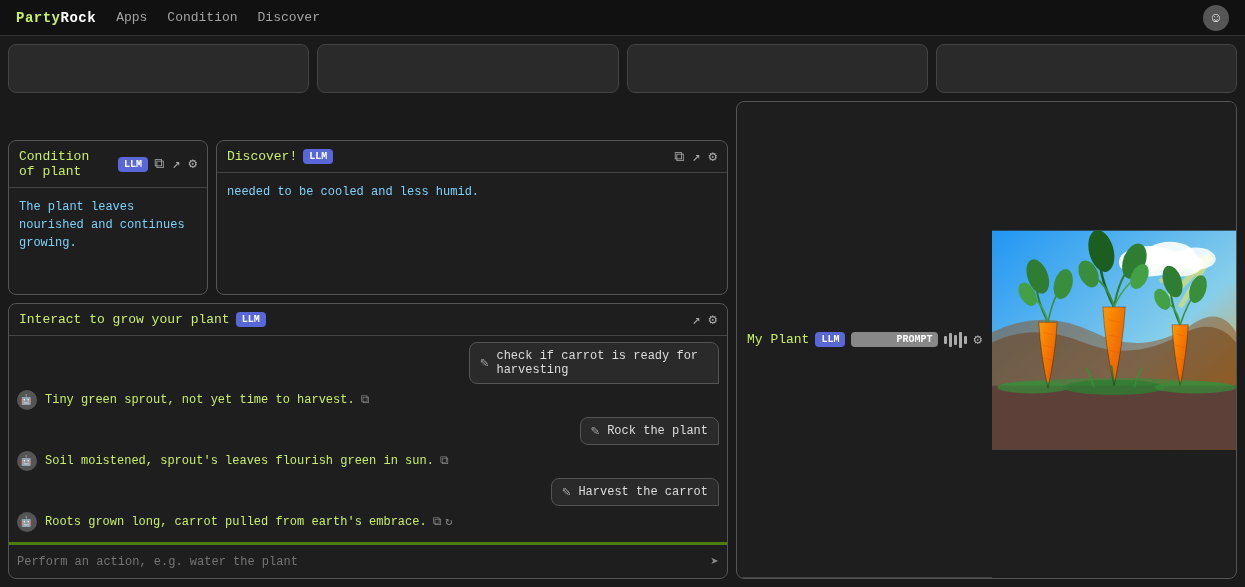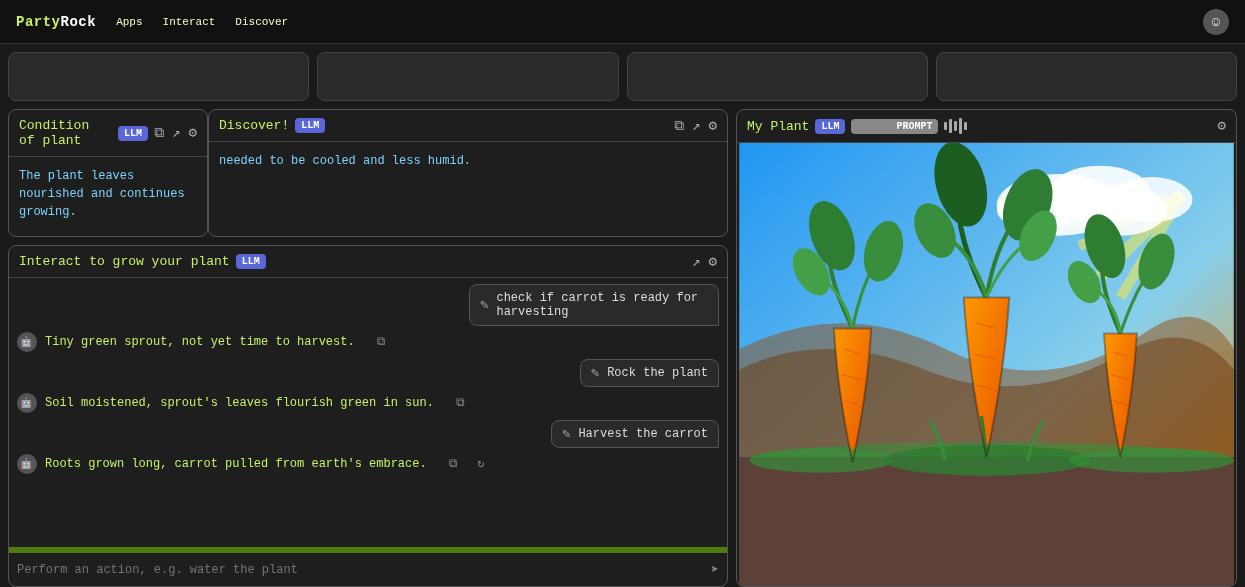"PartyRock" .navbar { height: 44px -> 36px }
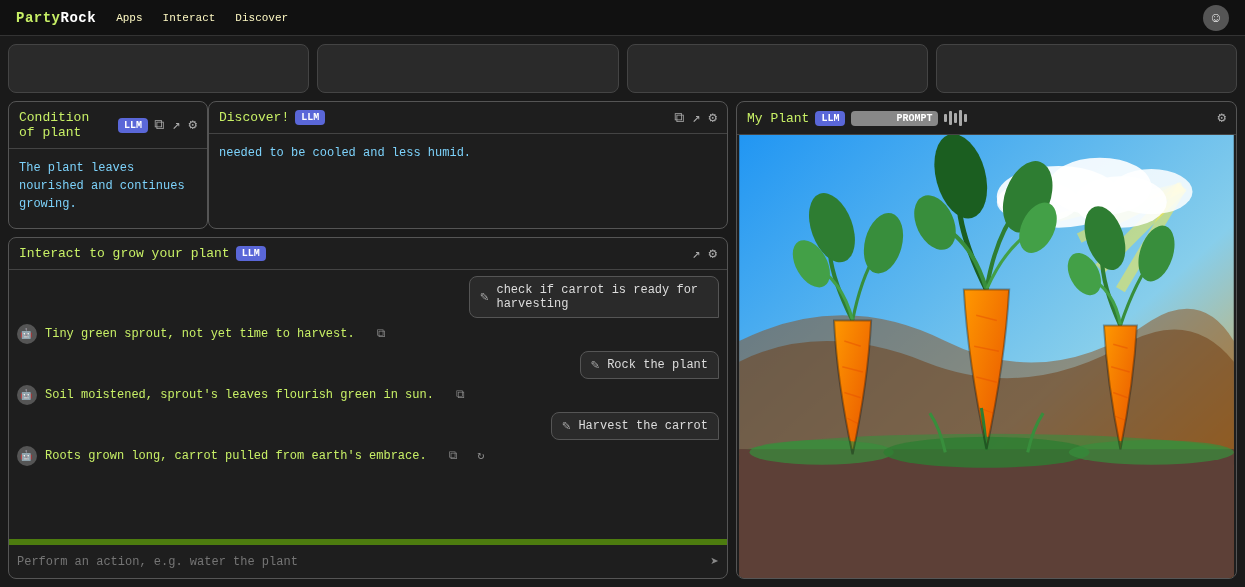"Apps" .navbar-link { color: #fef9c3 -> #a3a3a3; font-size: 11px -> 13px }
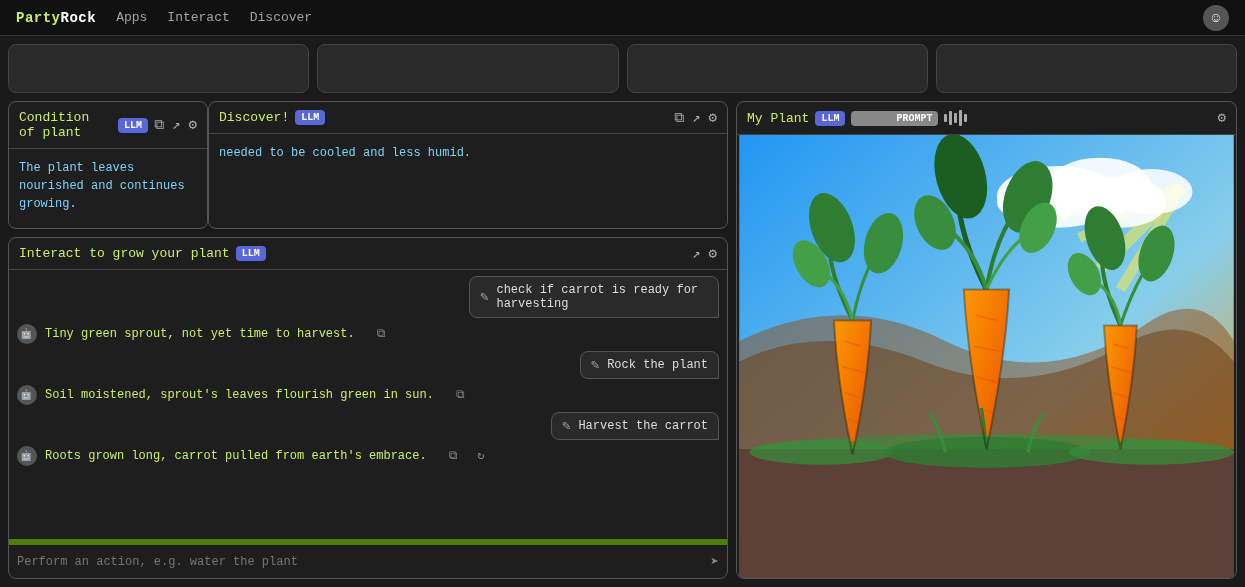"Interact" div.navbar-link { text: Interact -> Condition }
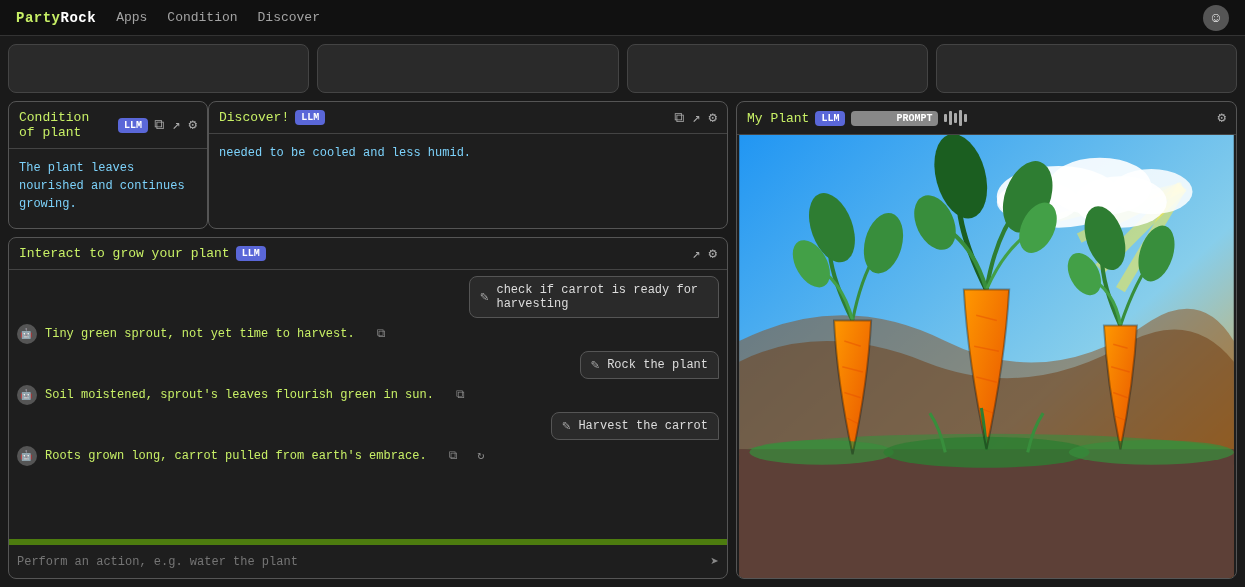"Condition of plant" .info-panels { gap: none -> 8px; height: 128px -> 155px; margin-top: none -> 39px }
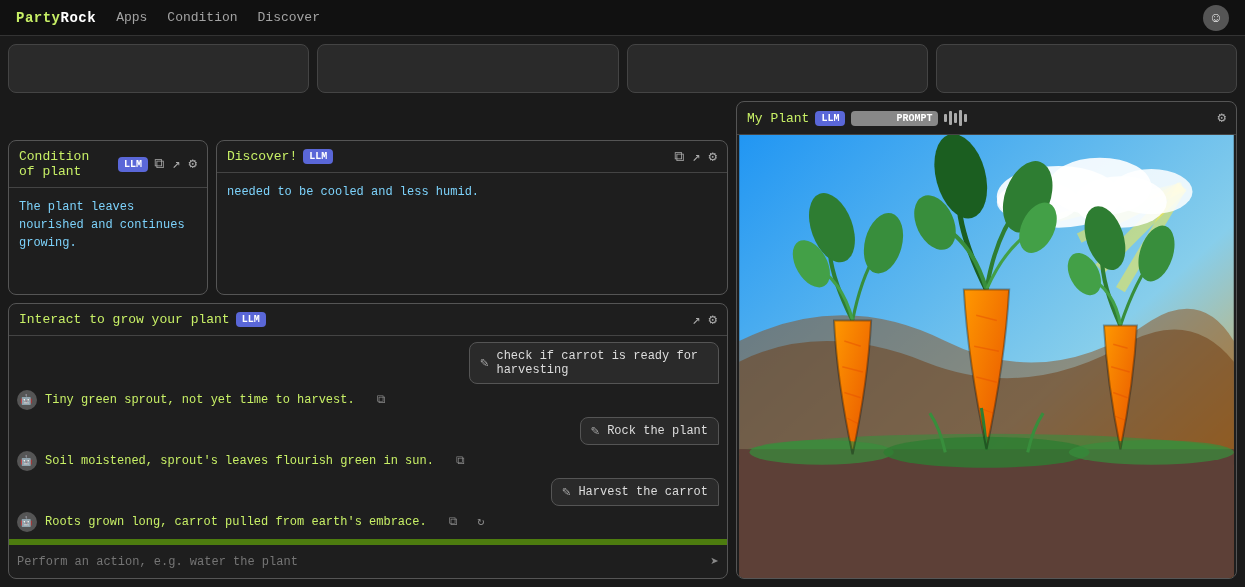"My Plant" .my-plant-widget { flex-direction: column -> row }
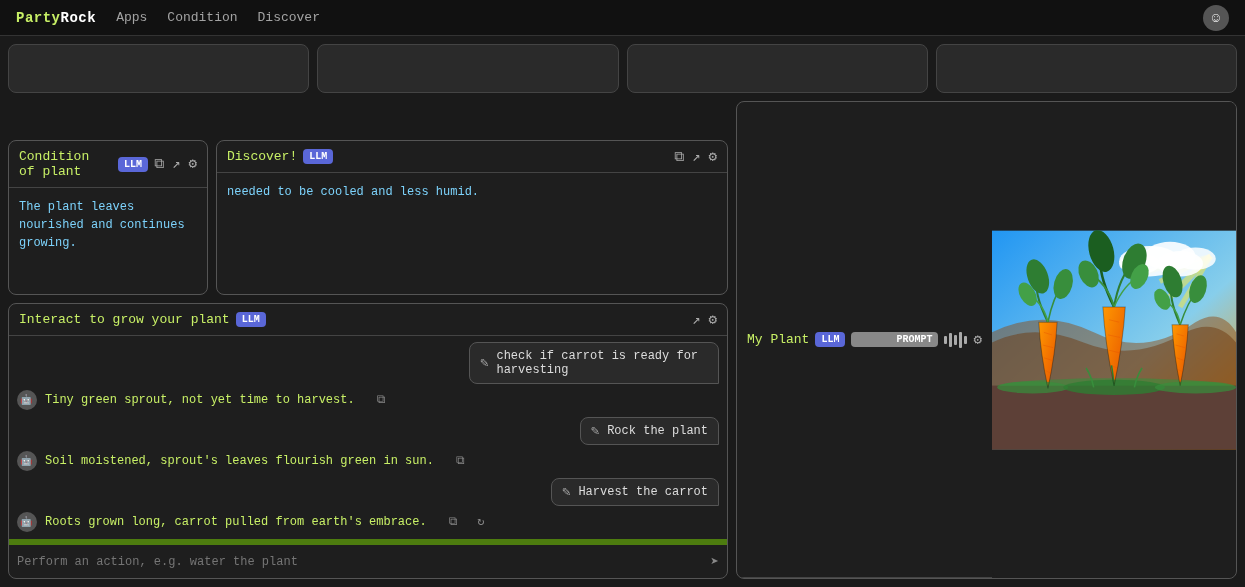"Tiny green sprout, not yet" .chat-row-left-copy { gap: 20px -> 4px }
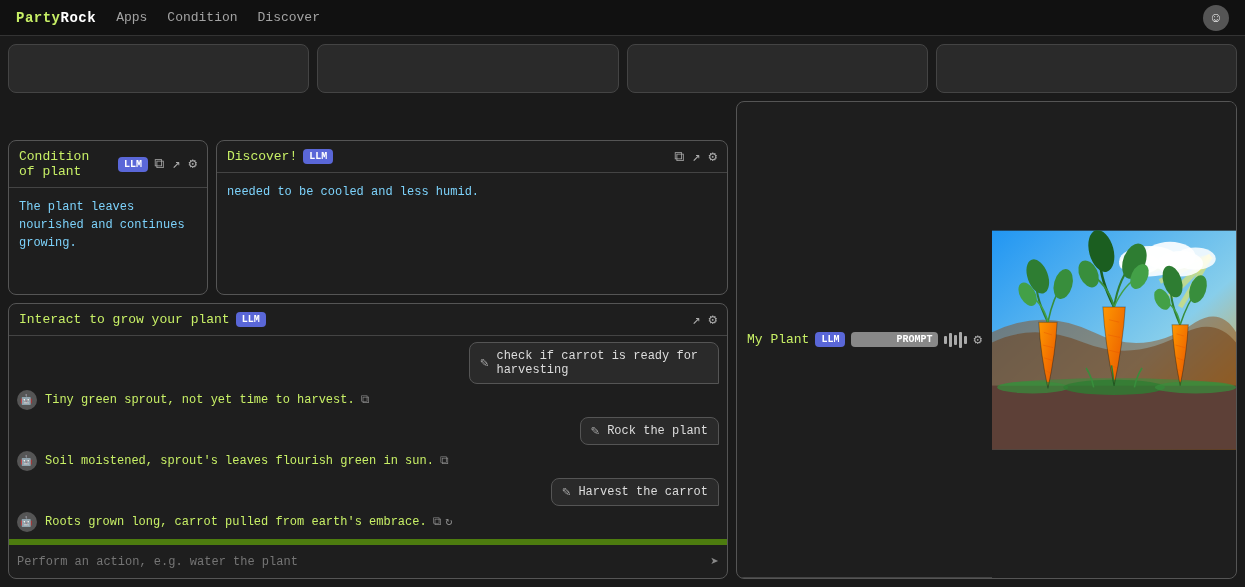"Perform an action, e.g. water" .chat-input-area { border-top: 6px solid #4d7c0f -> 3px solid #4d7c0f }
